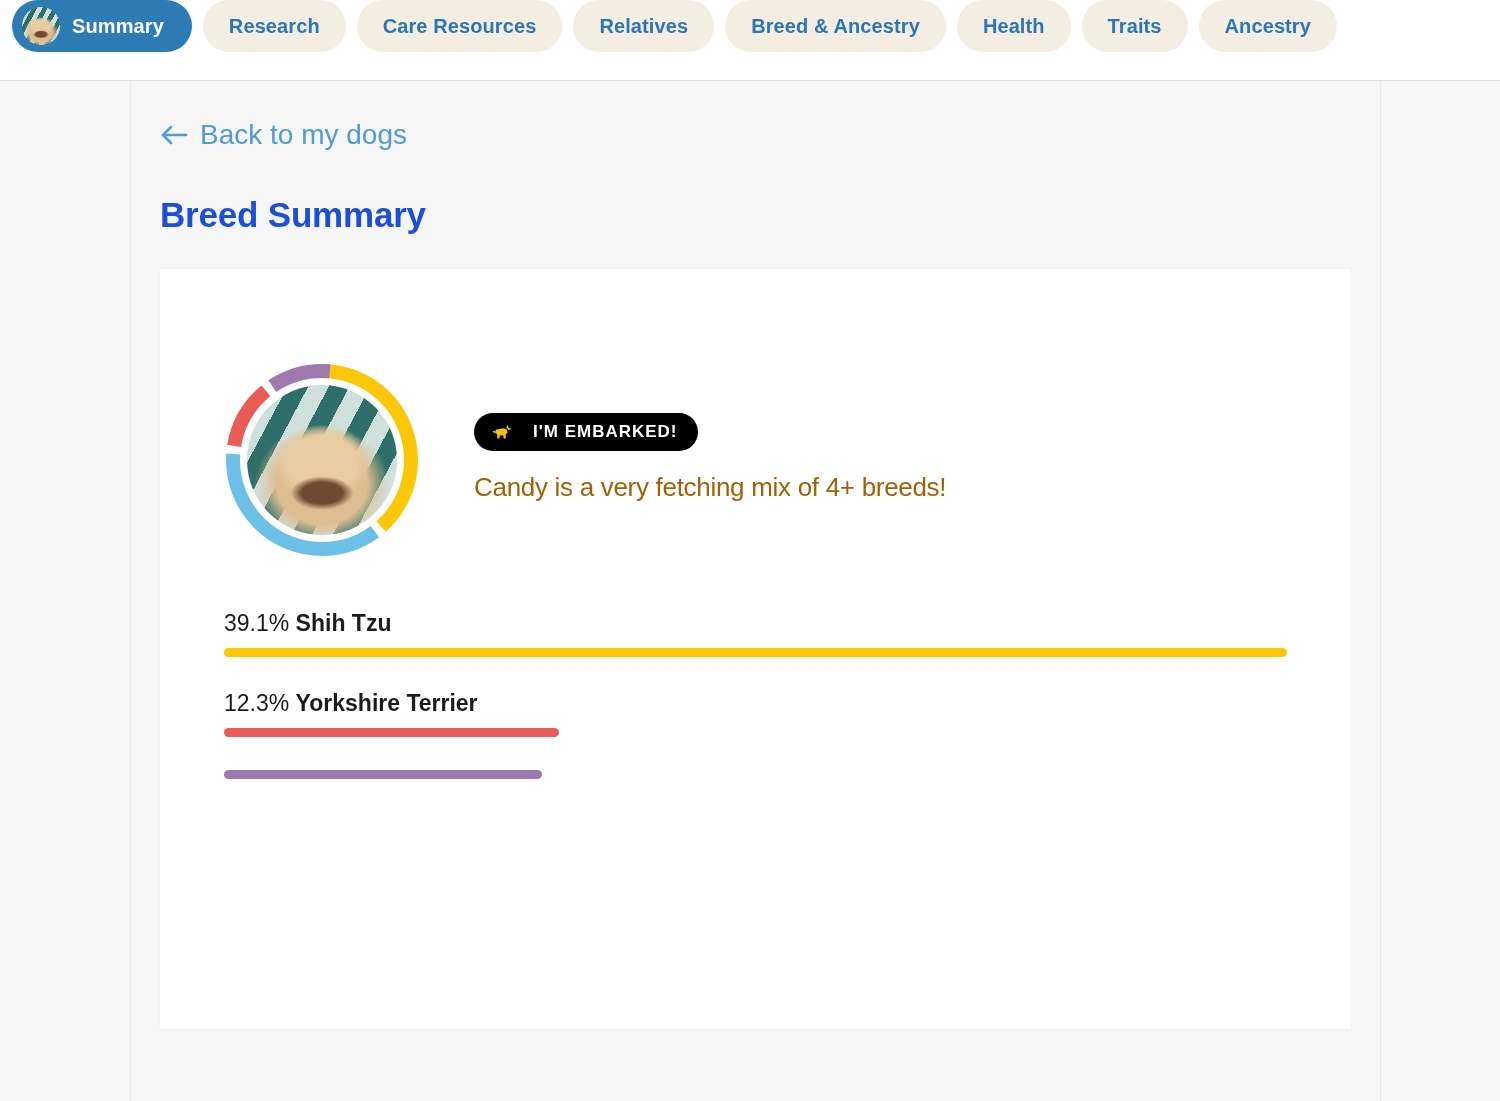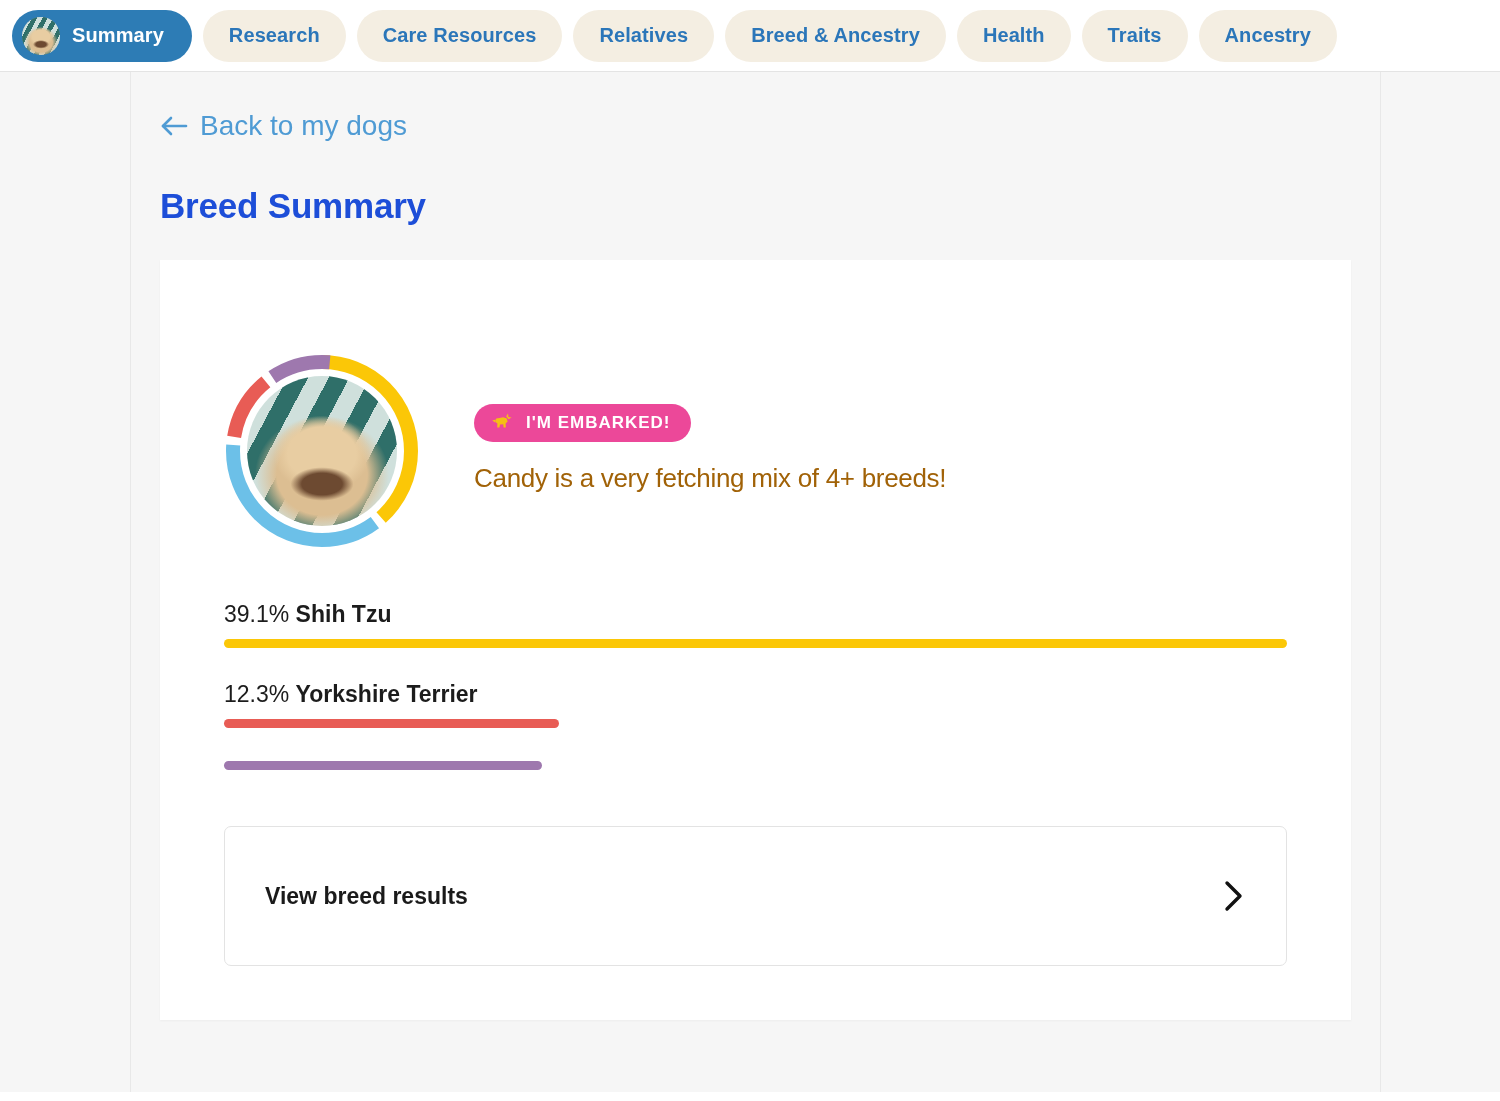"Summary" .navbar { align-items: center -> flex-start; height: 72px -> 81px }
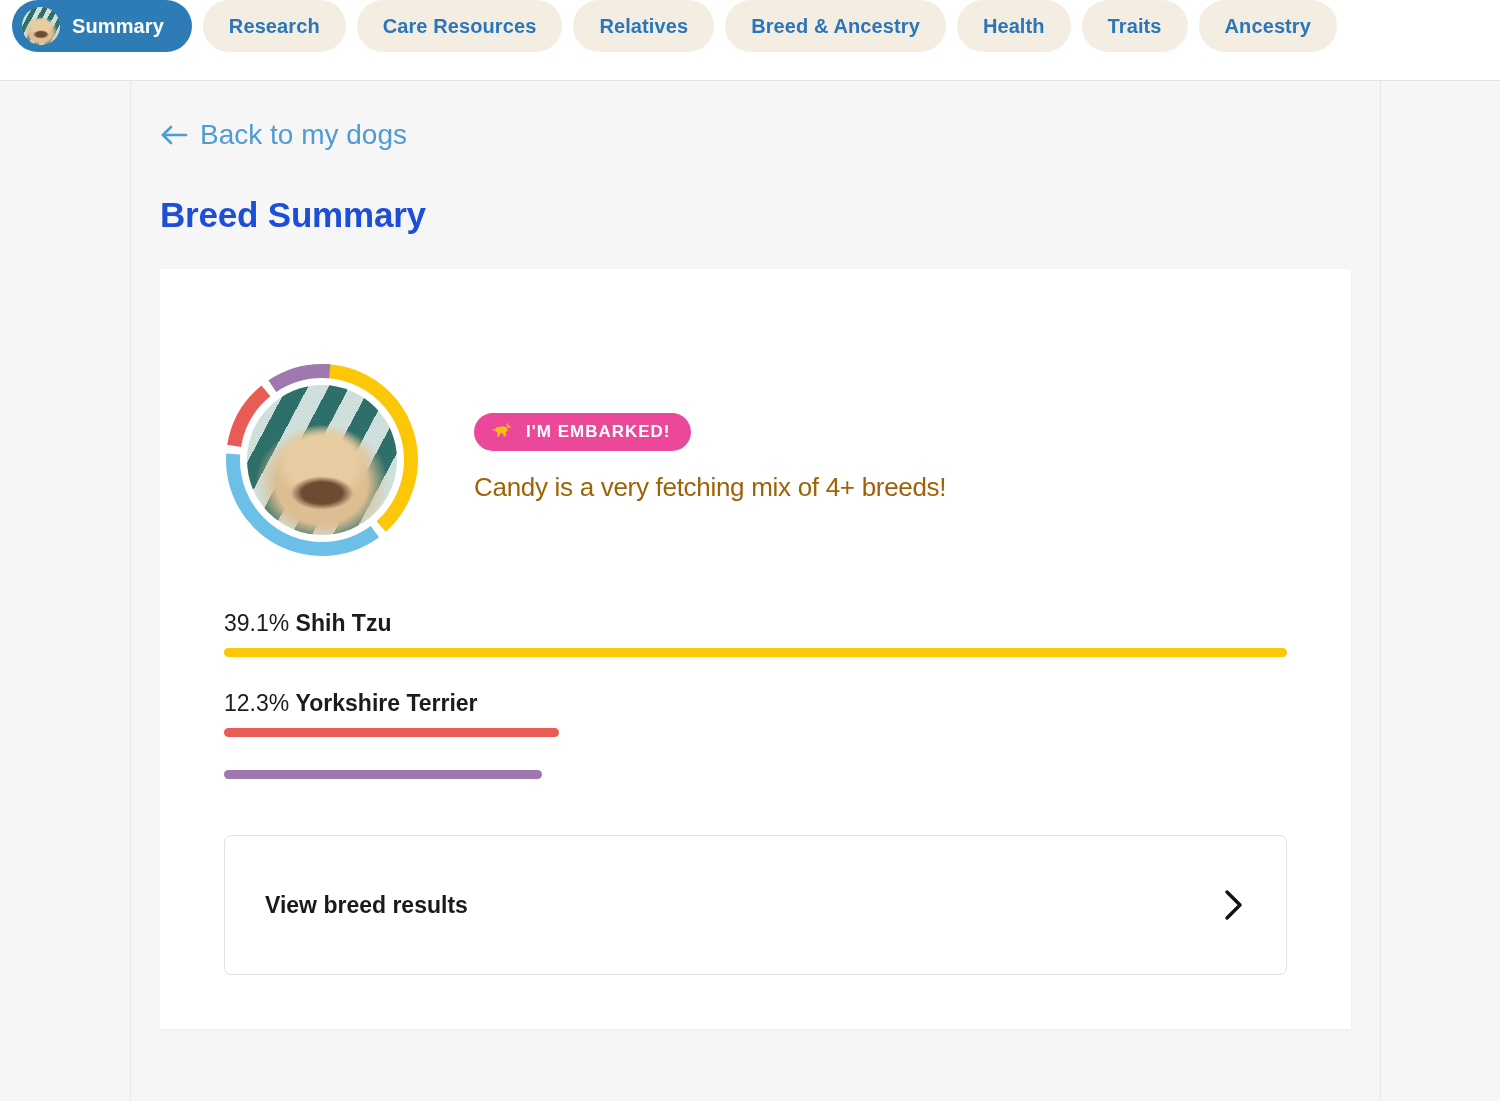"I'M EMBARKED!" .embarked-badge { align-items: flex-start -> flex-end; background: #ec4899 -> #000000; gap: 13px -> 20px }
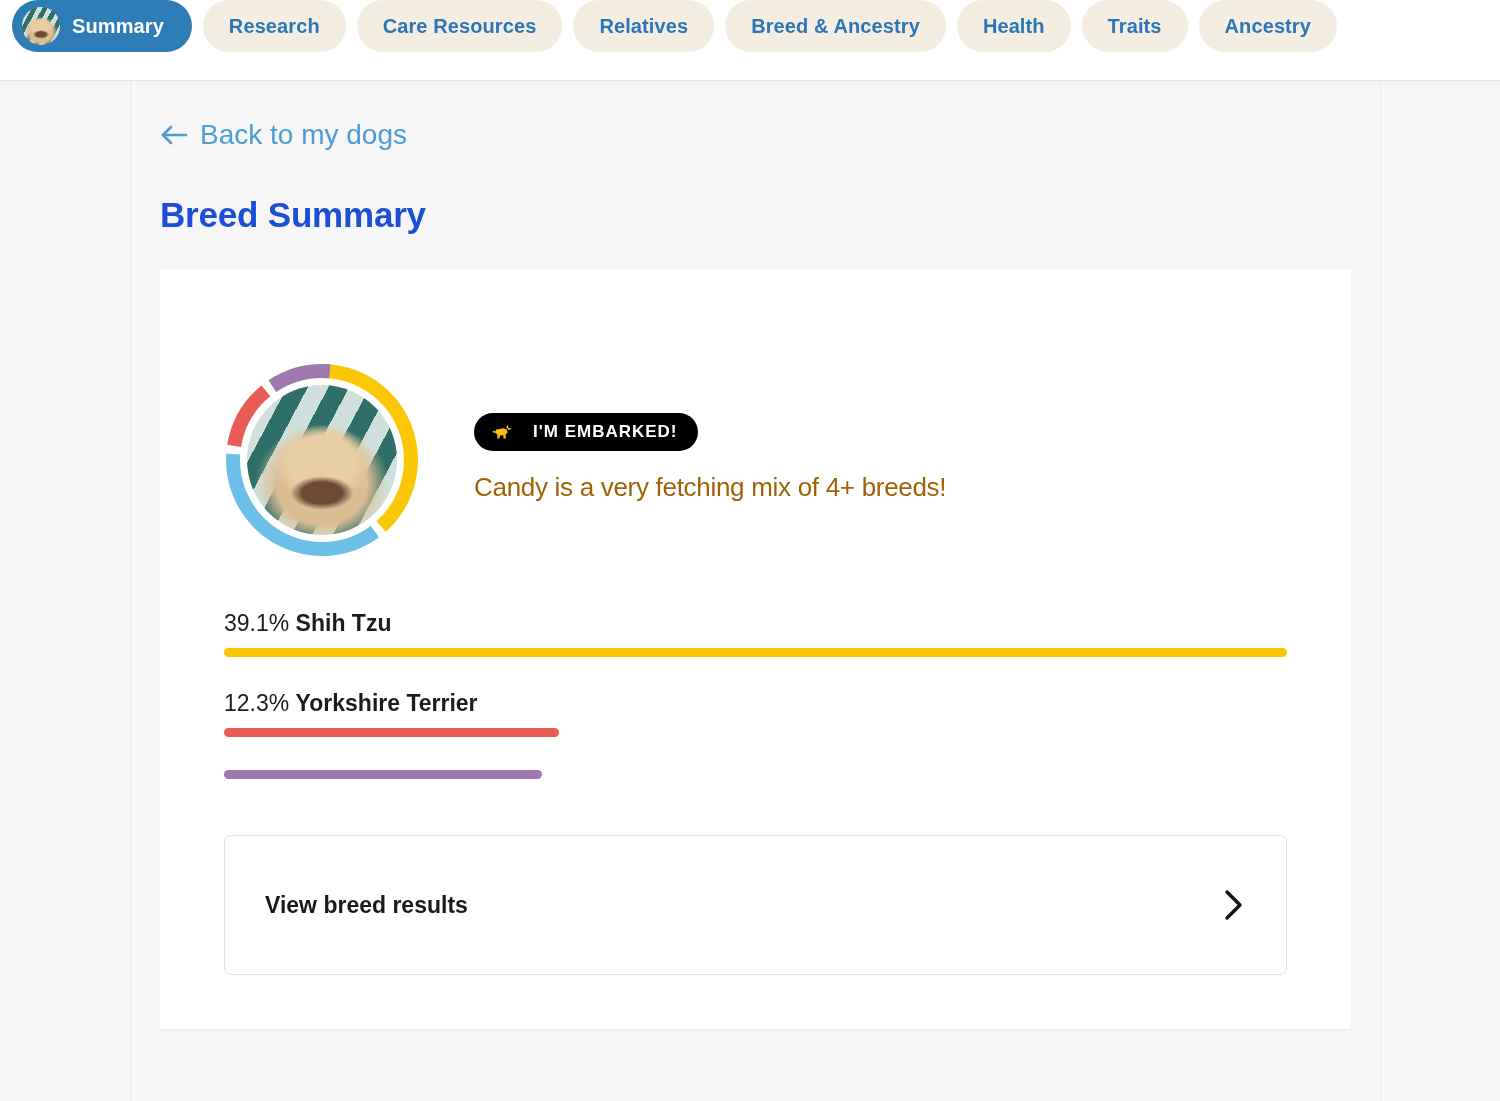"View breed results" div.results-card { html: <div> <span>View breed results</span> <svg> <polyline></polyline> </svg> </div> -> none }
